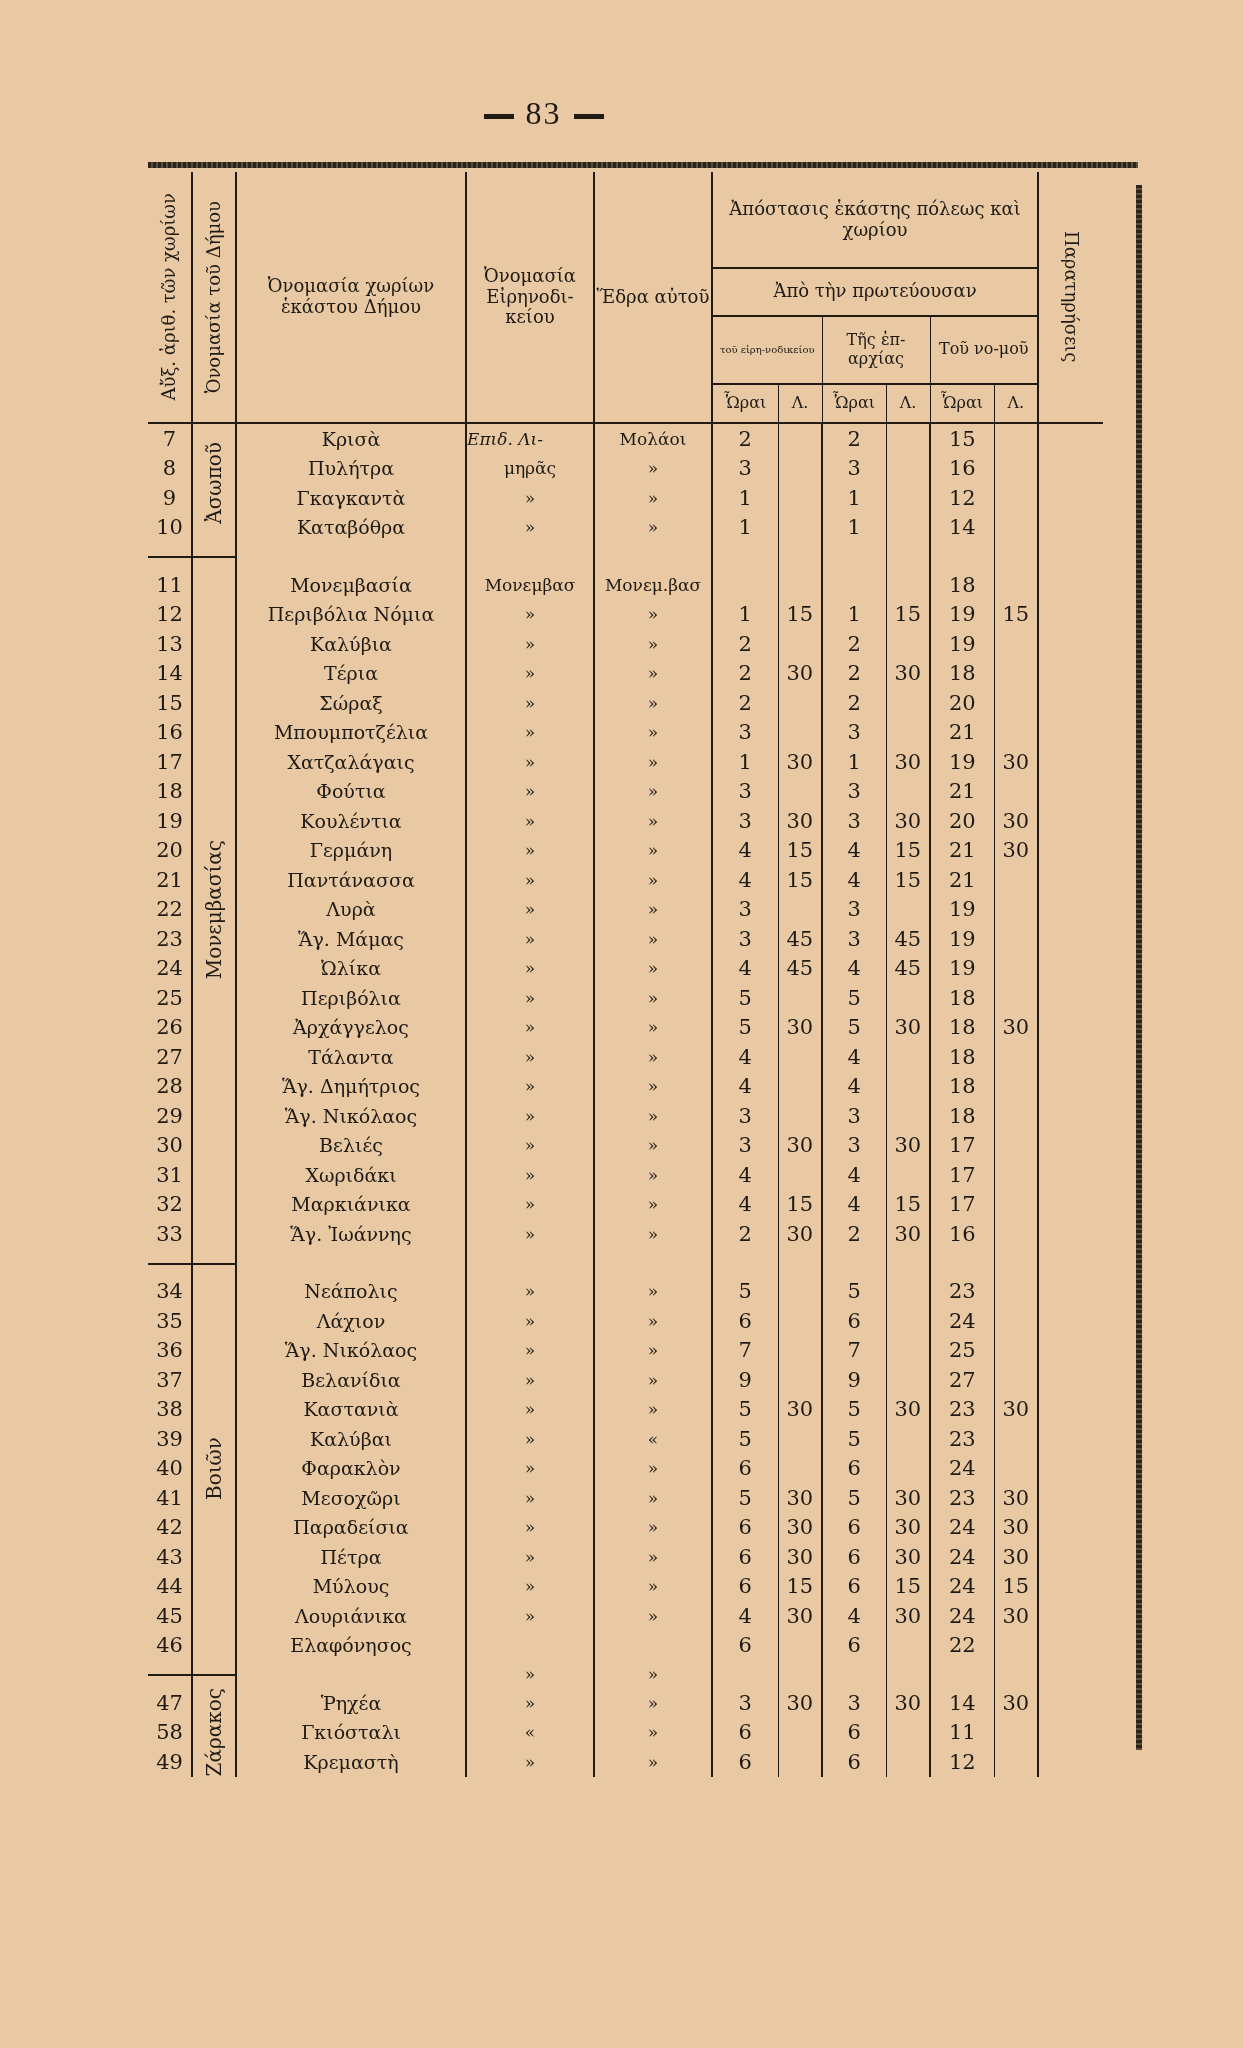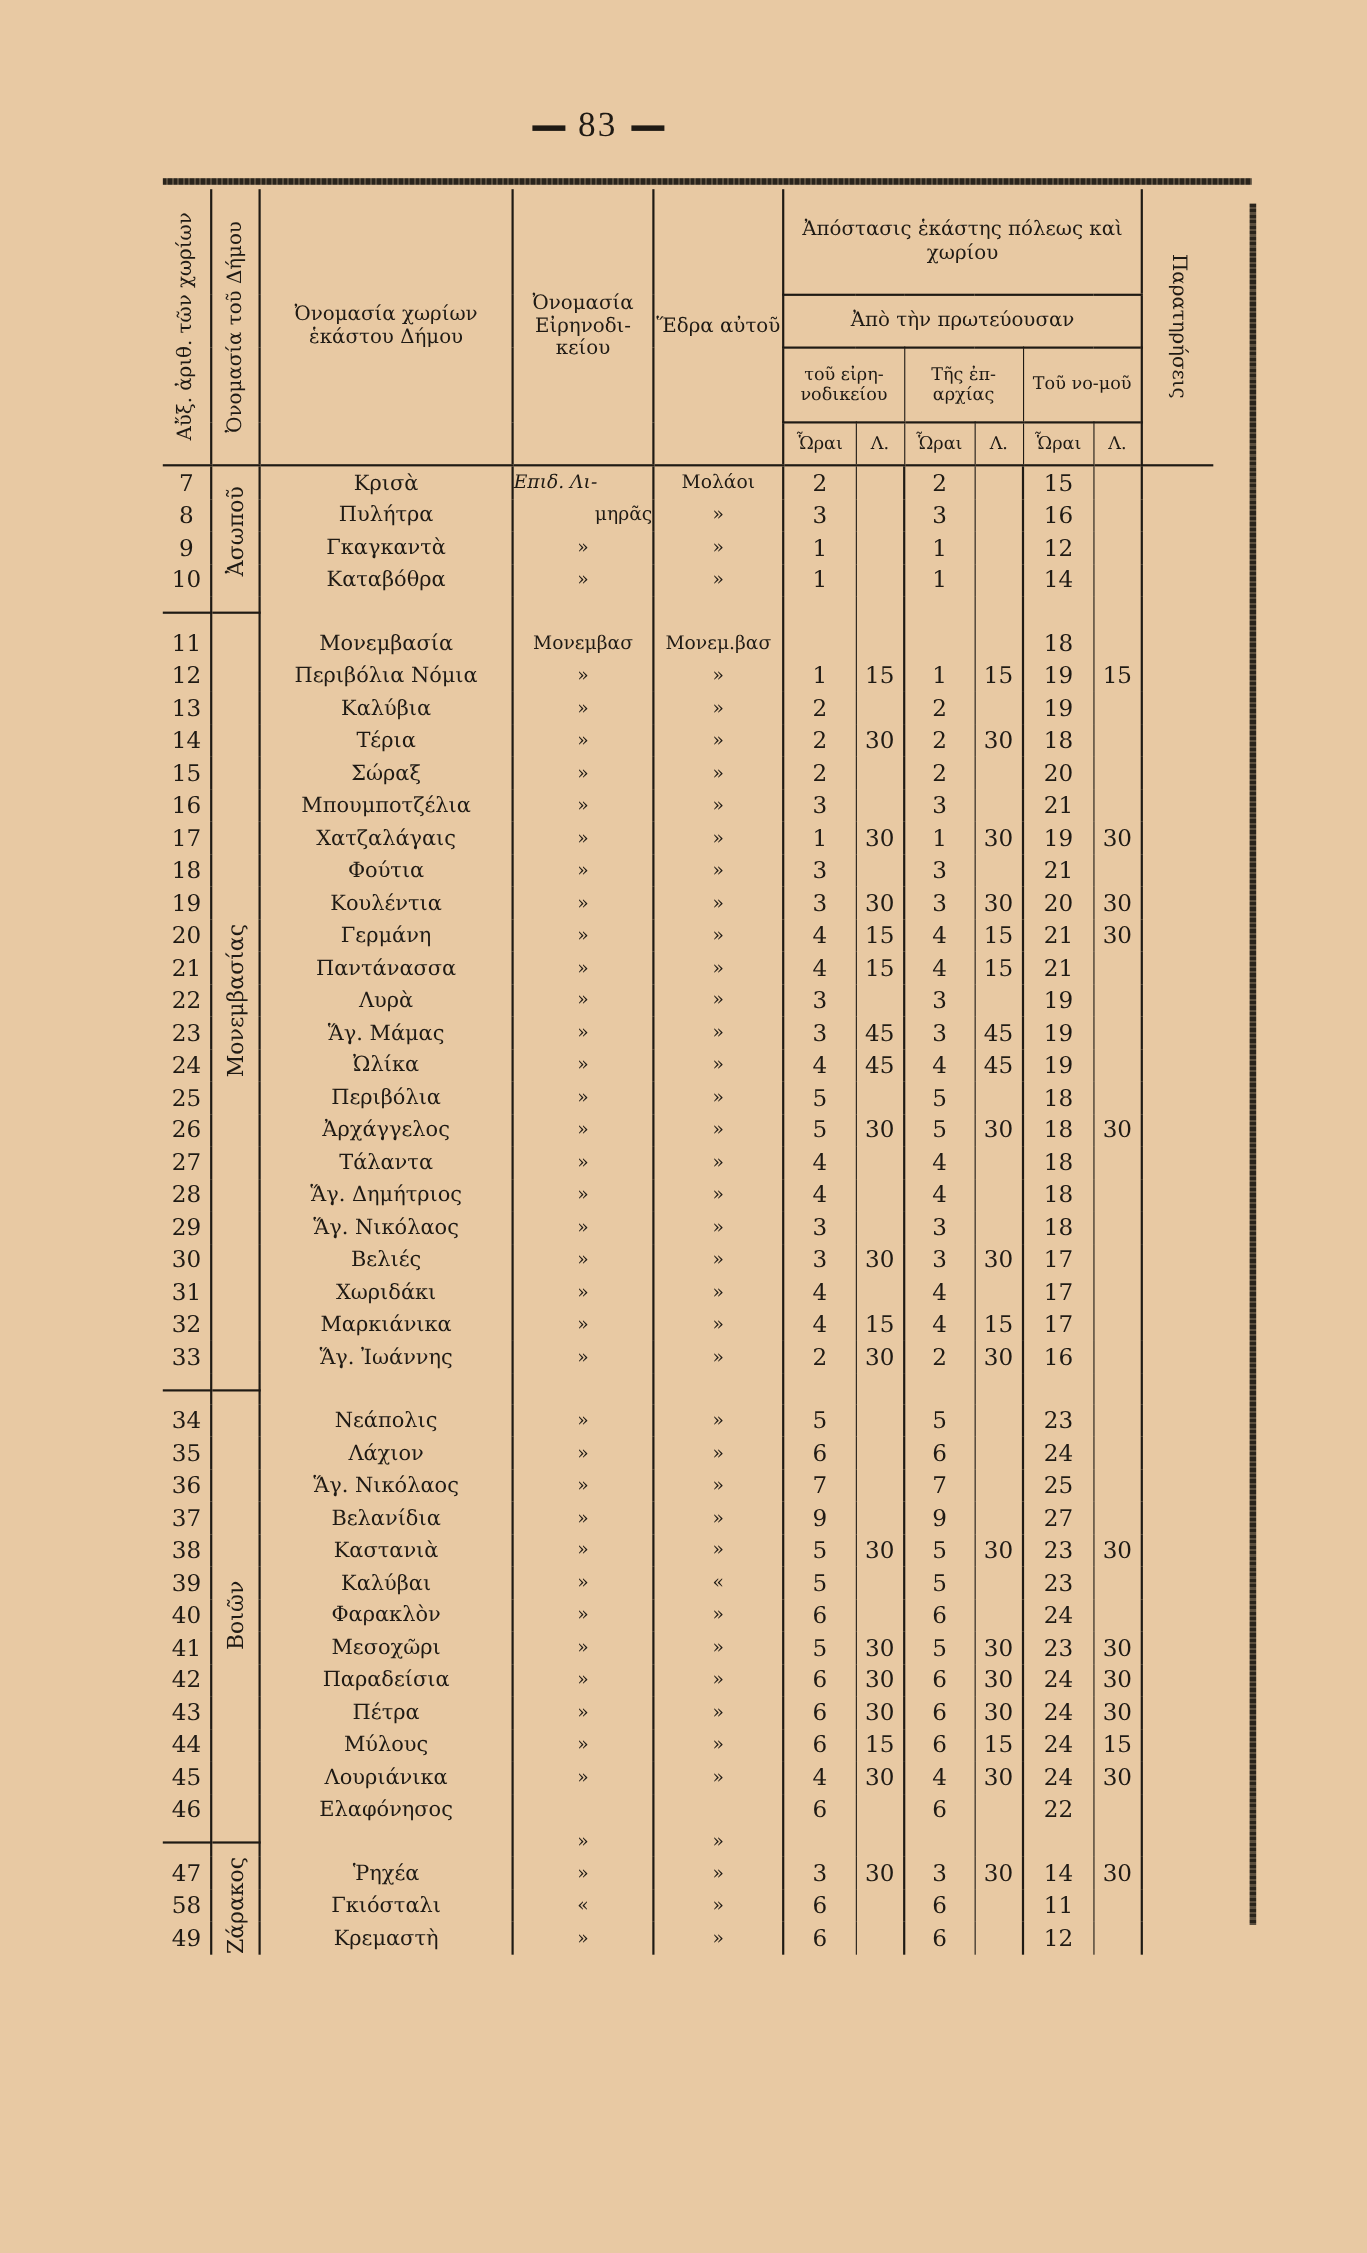"τοῦ εἰρη-νοδικείου" th.bl { font-size: 16px -> 10px }
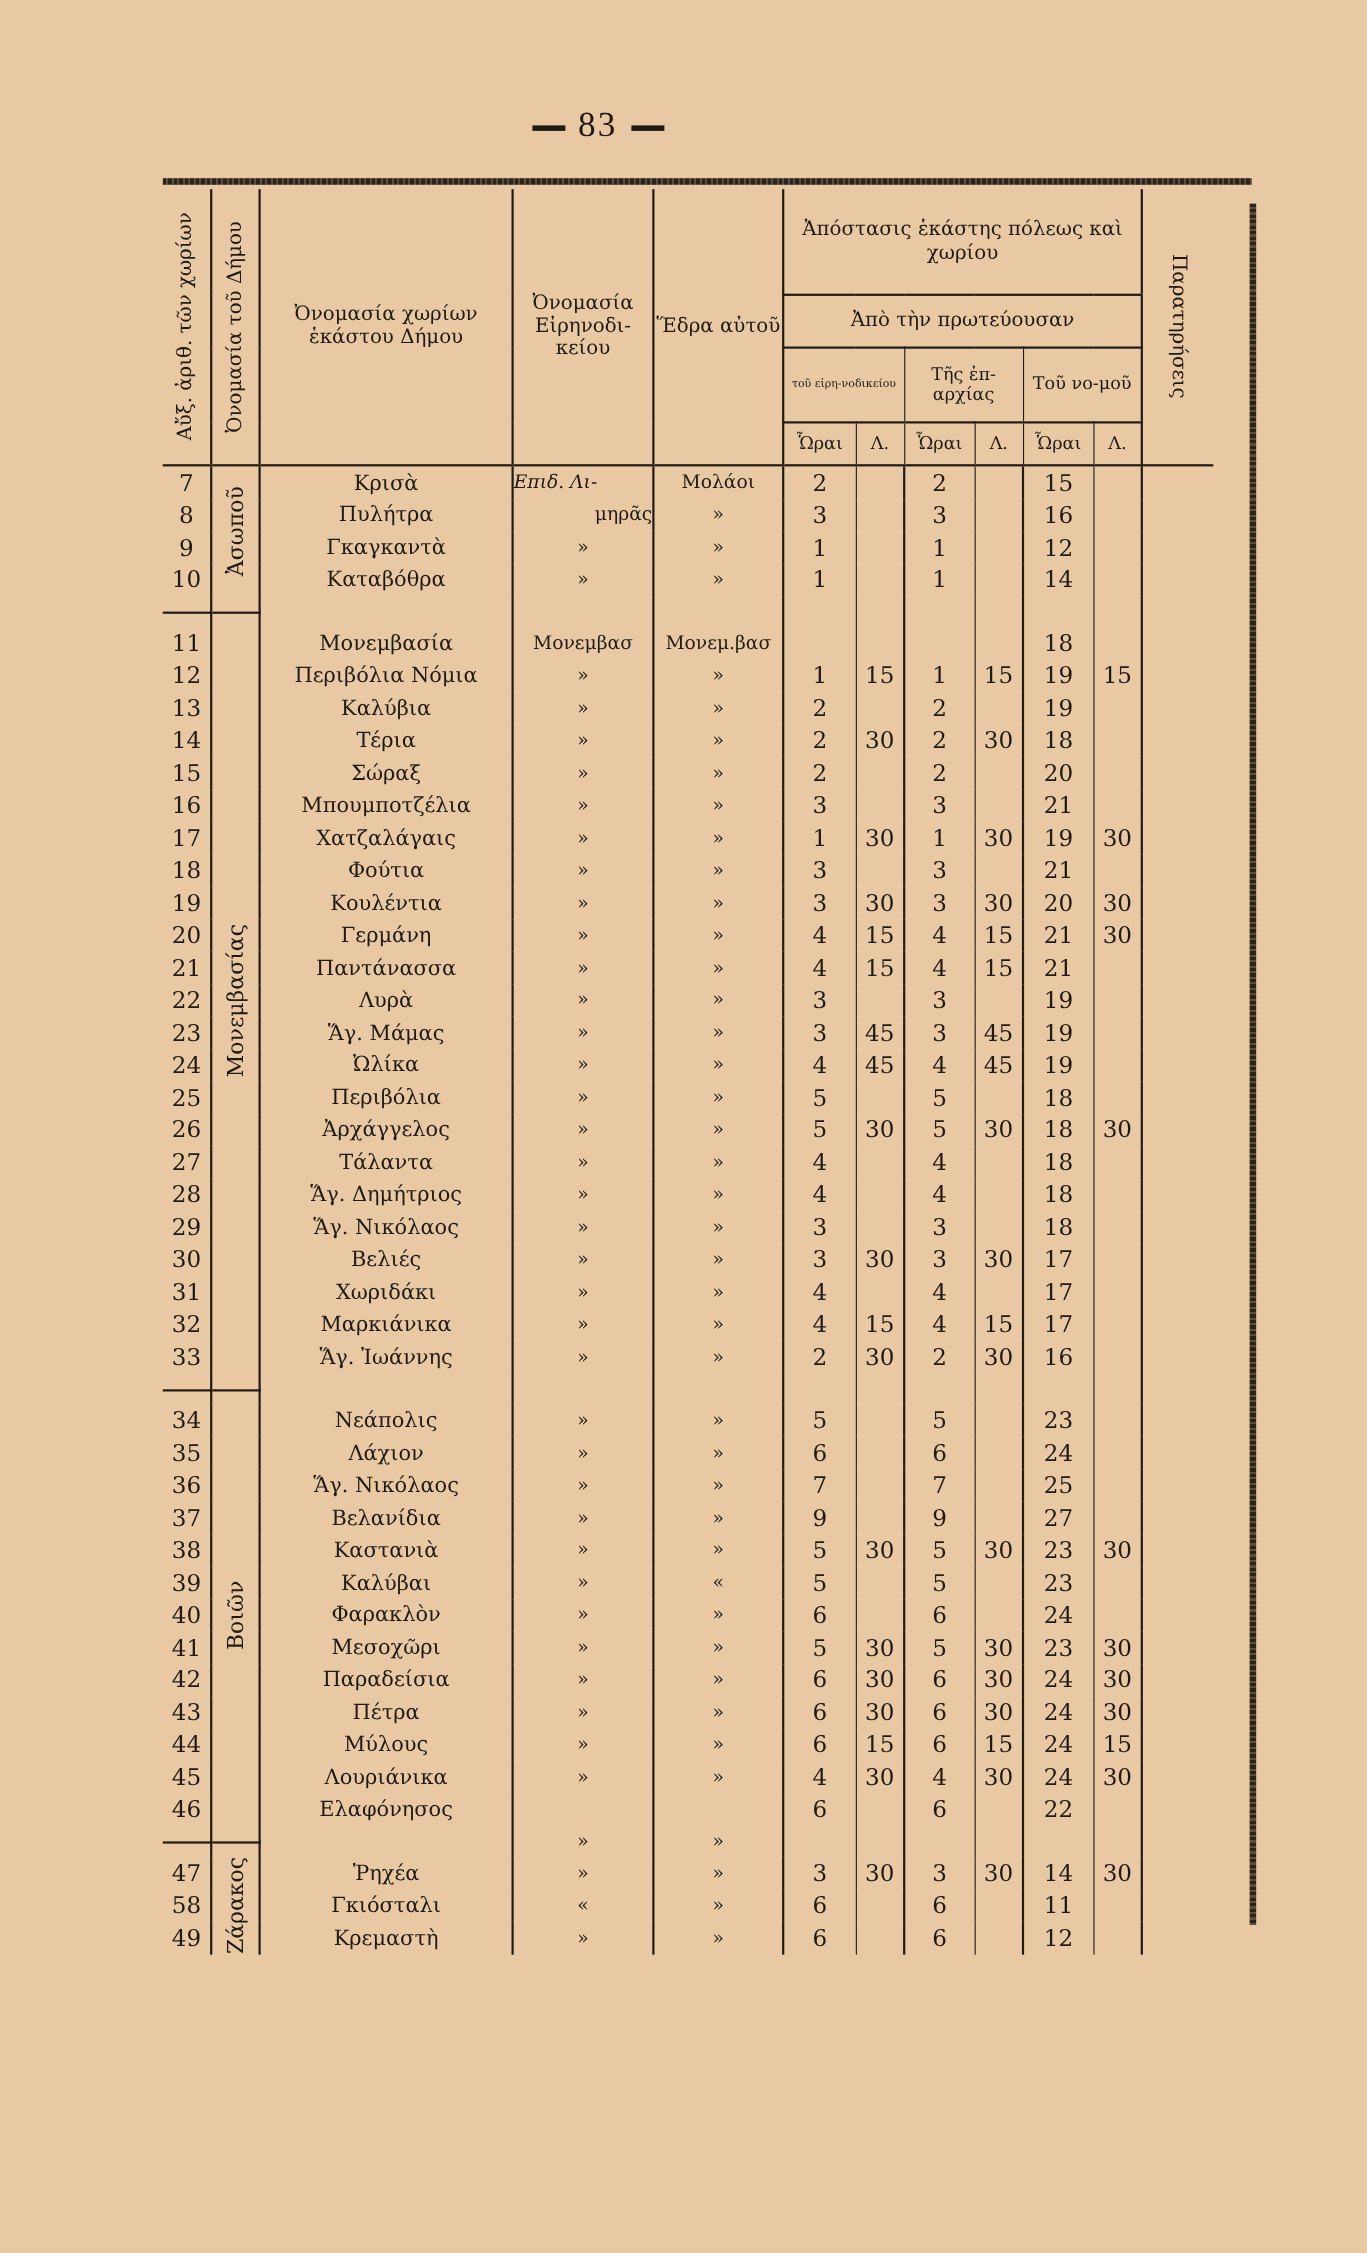"μηρᾶς" td.bl { text-align: right -> center }
